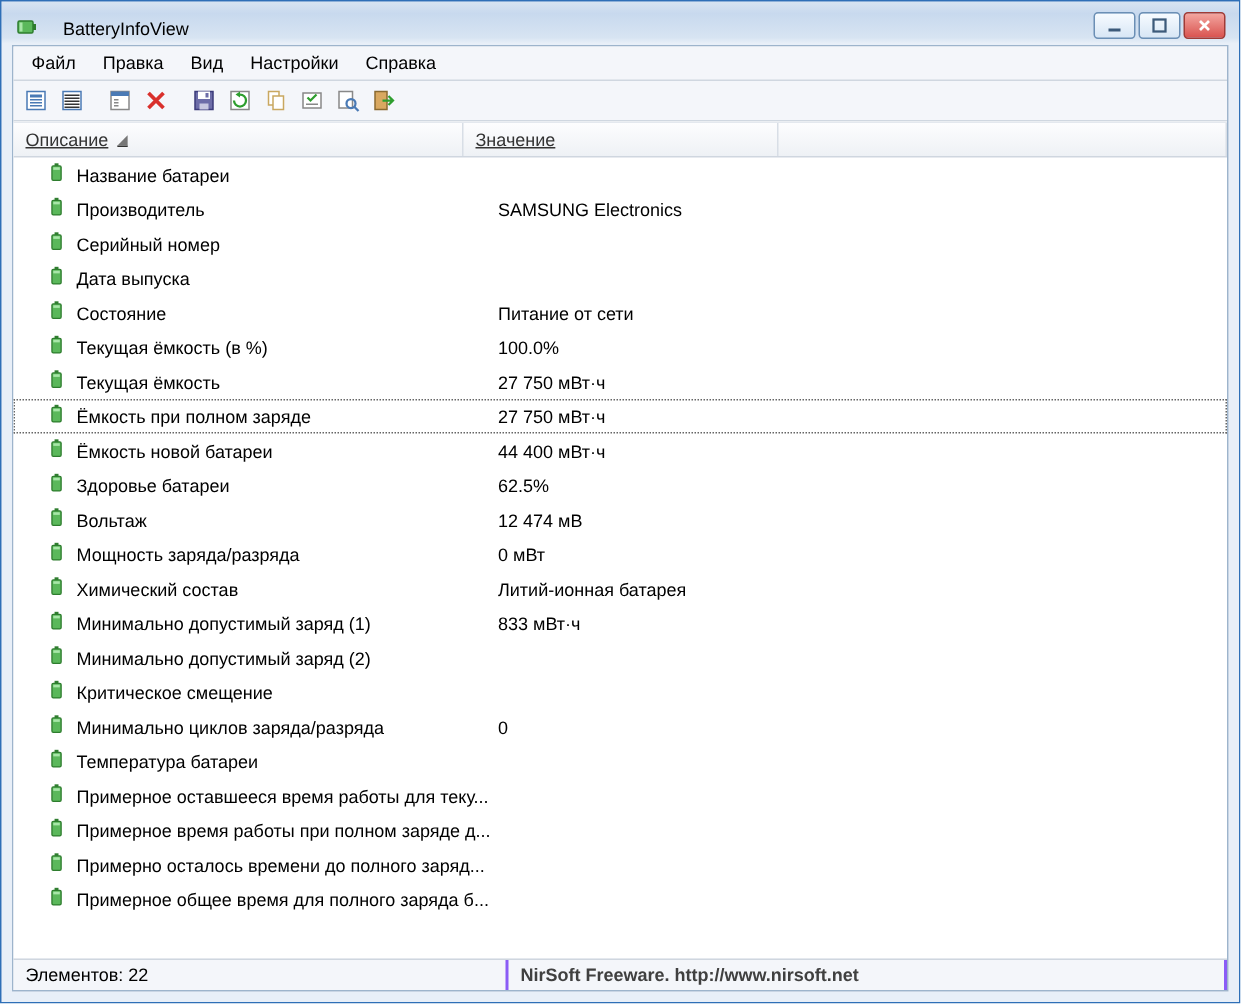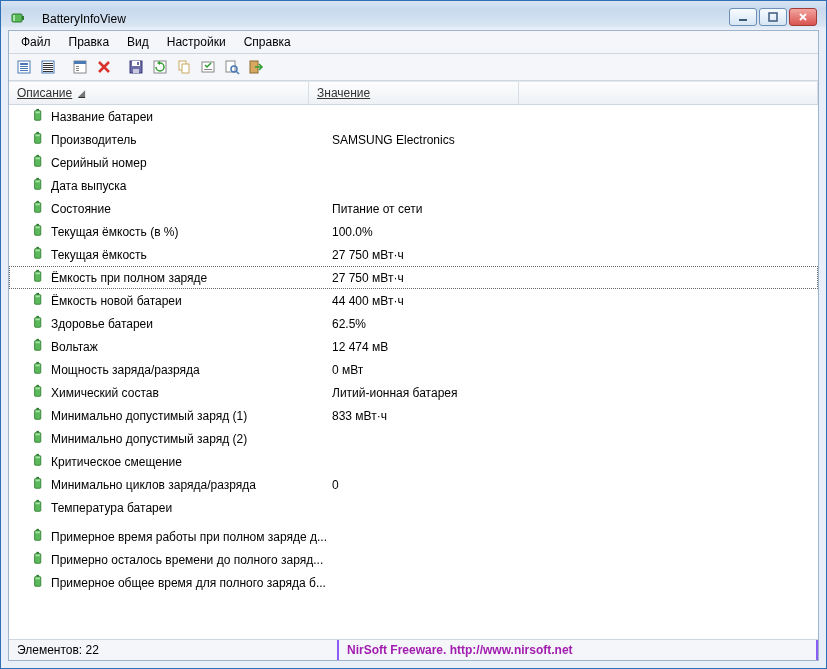"Примерное оставшееся время работы для" div.lv-cell { html: none -> <div> <span><svg> <rect></rect> <rect></rect> <rect></rect> </svg></span> <span>Примерное оставшееся время работы для теку...</span> </div> }
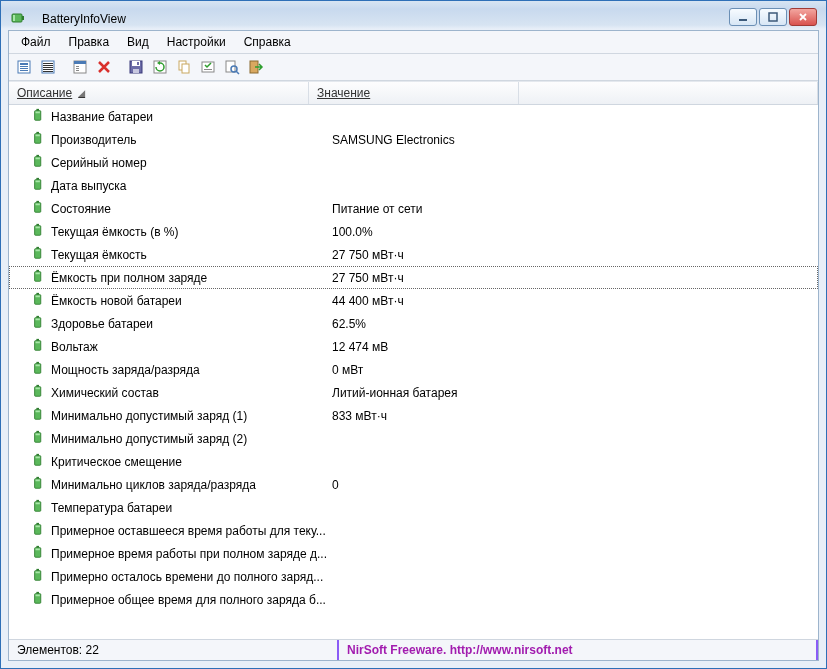"NirSoft Freeware. http://www.nirsoft.net" .status-cell.s2 { color: #a21caf -> #404040 }
